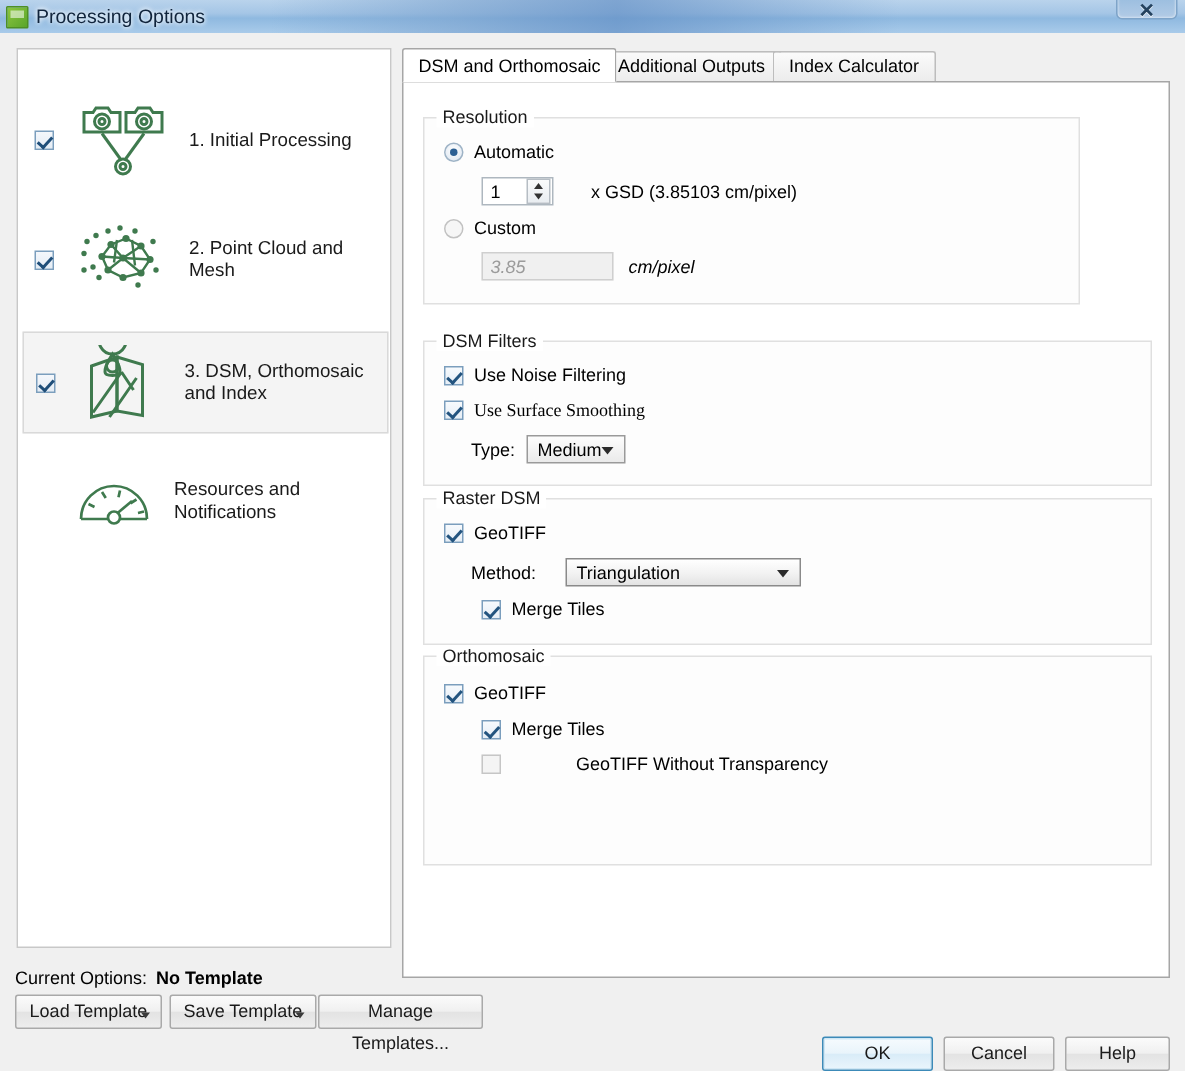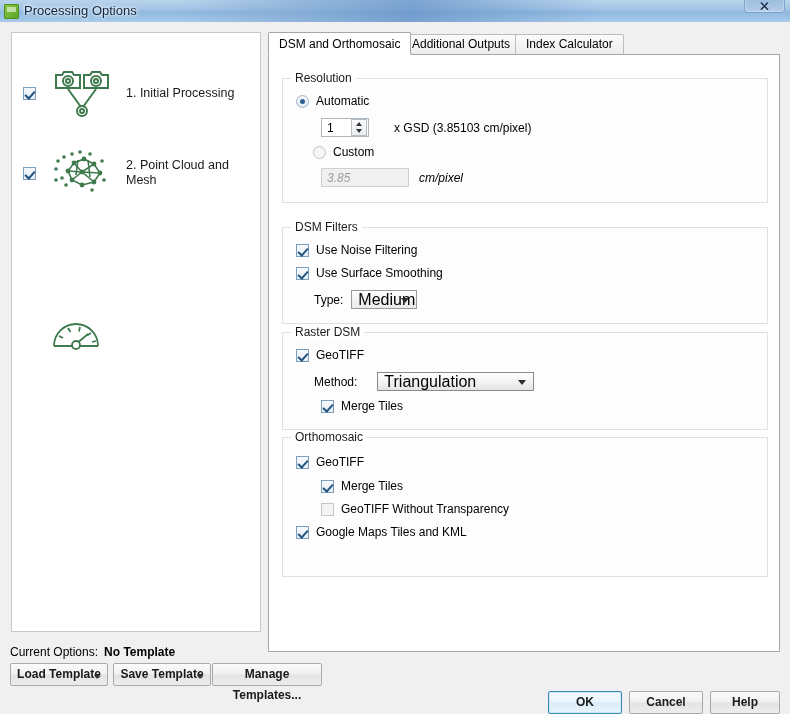"Resolution" div.group { width: 486px -> 438px }
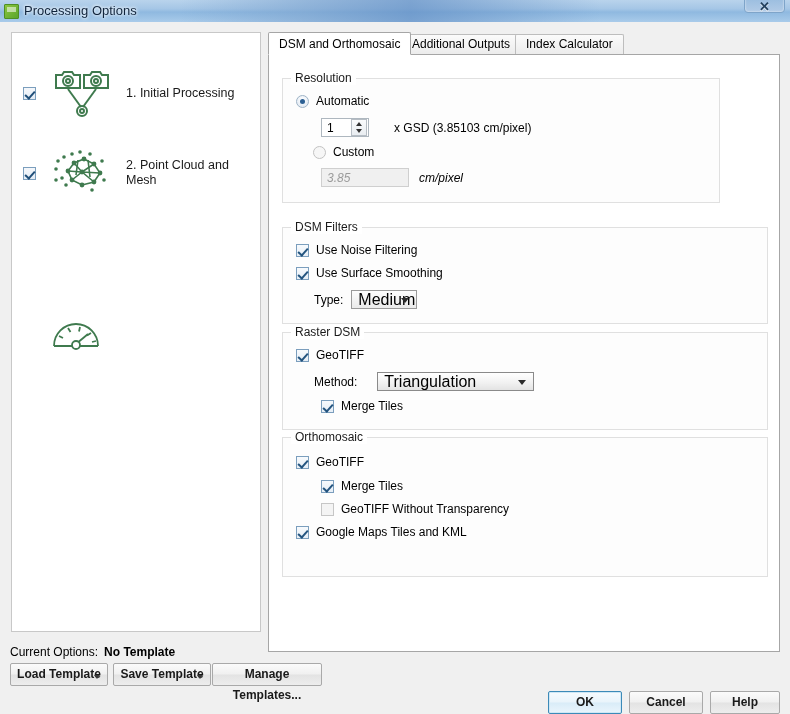"Custom" div.row { left: 30px -> 13px }
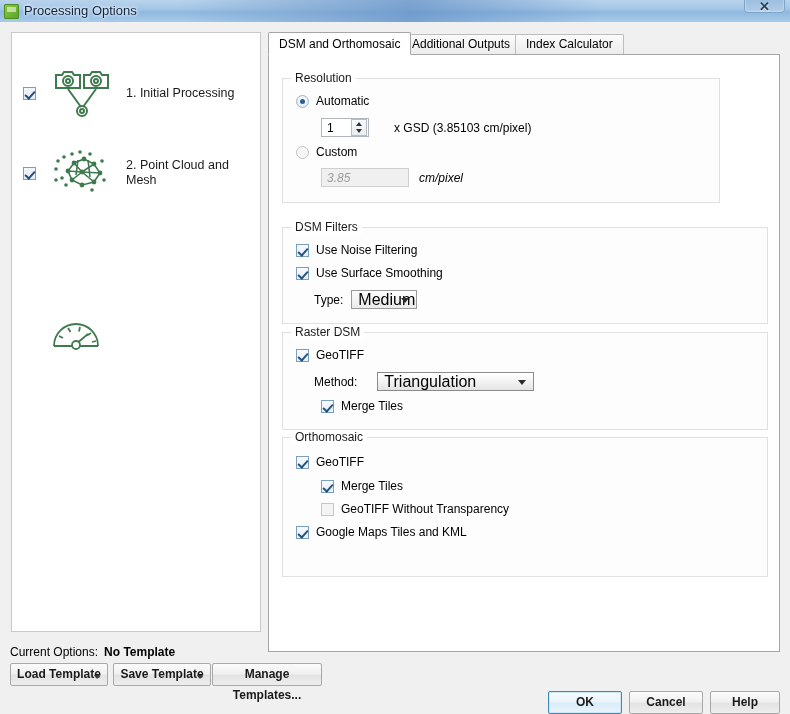"3. DSM, Orthomosaic and Index" div.side-item { html: none -> <div> <div></div> <div> <svg> <g> <path></path> <path></path> <path></path> <path></path> <path></path> <circle></circle> </g> </svg> </div> <div>3. DSM, Orthomosaic and Index</div> </div> }
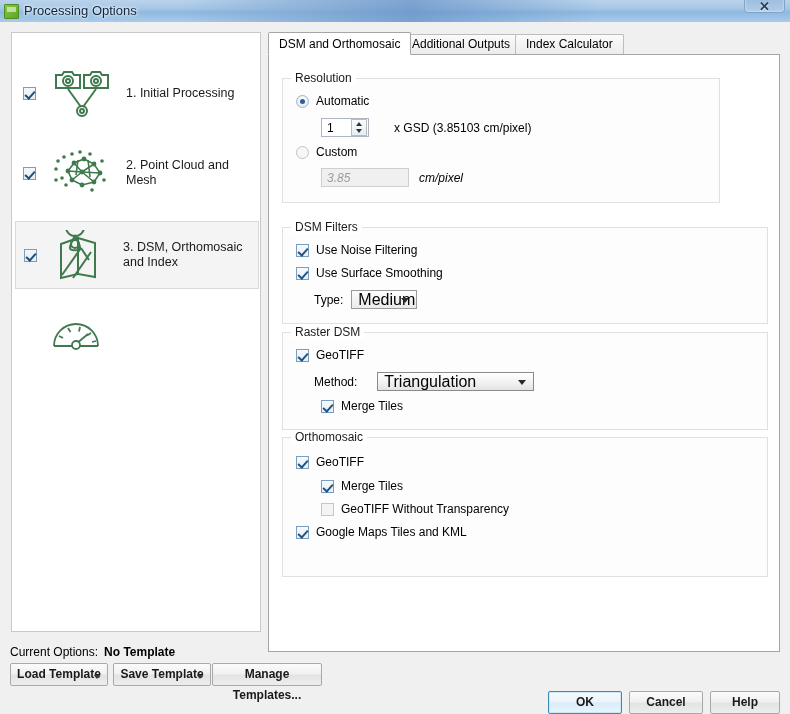"Use Surface Smoothing" div.row { font-family: none -> Liberation Serif, serif }
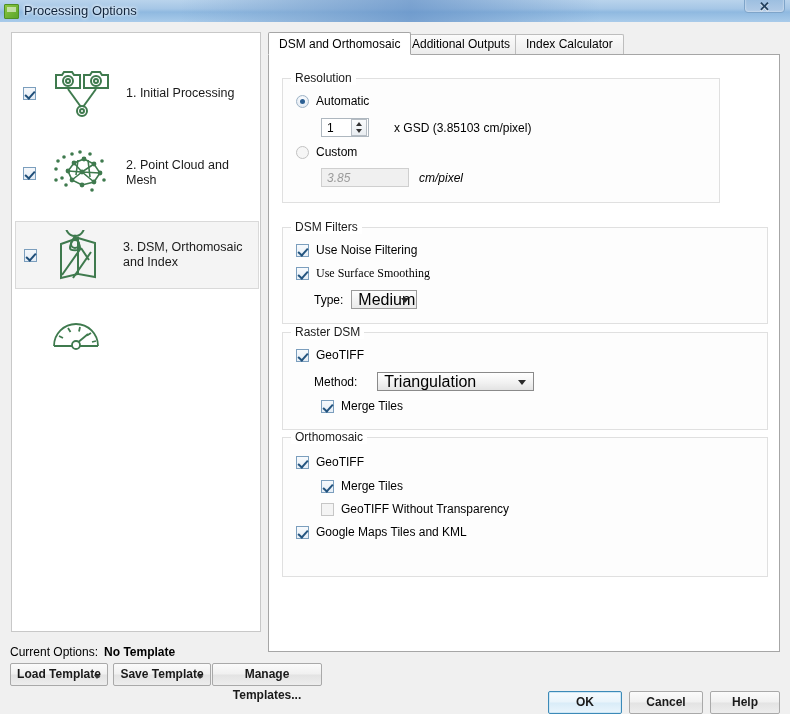"Medium" .combo { font-size: 16px -> 12px }
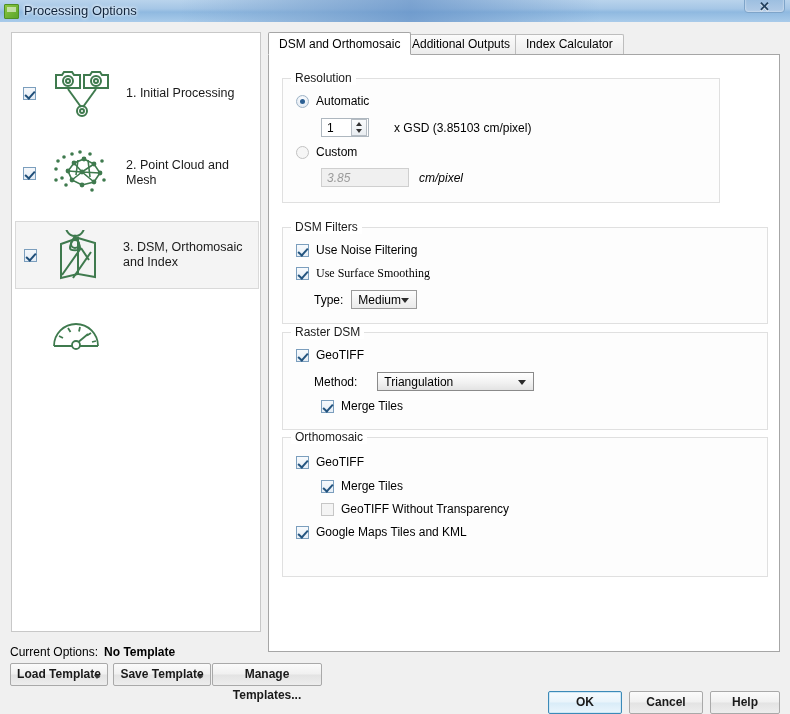"Resources and Notifications" div.side-label { html: none -> <div>Resources and Notifications</div> }
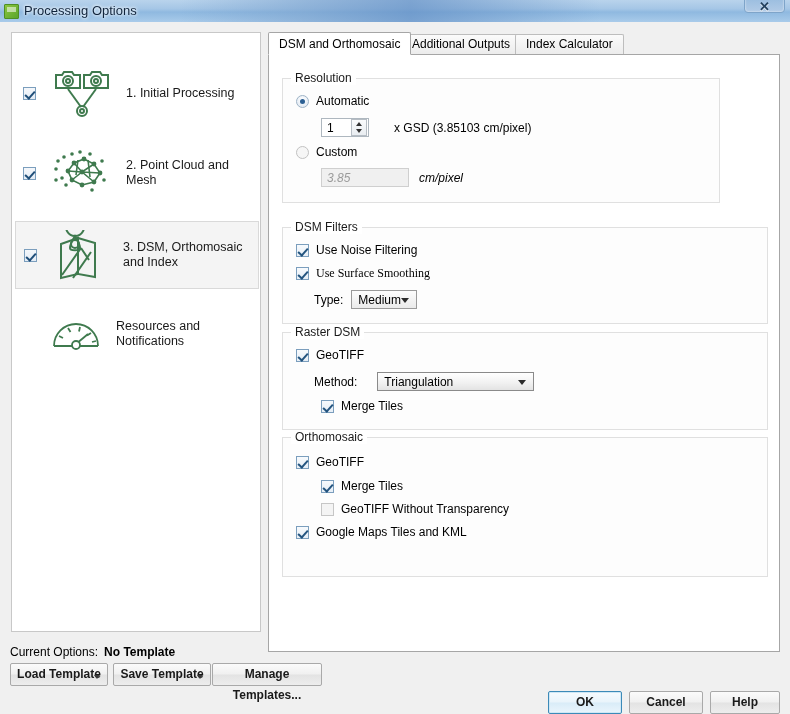"GeoTIFF Without Transparency" div.row { gap: none -> 43px }
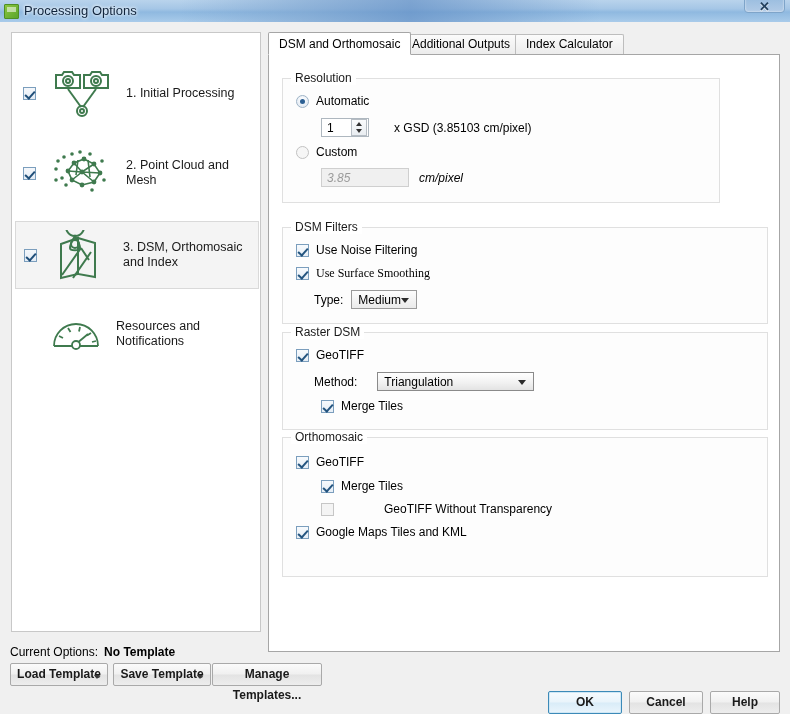"Google Maps Tiles and KML" div.row { html: <div> <div></div> <span>Google Maps Tiles and KML</span> </div> -> none }
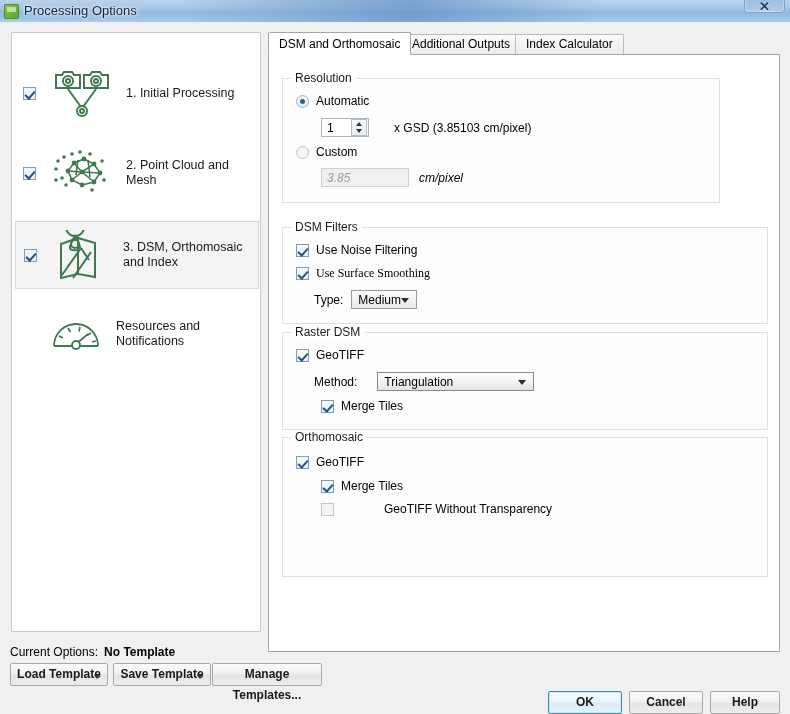"Load Template" .btn { font-weight: bold -> none }
